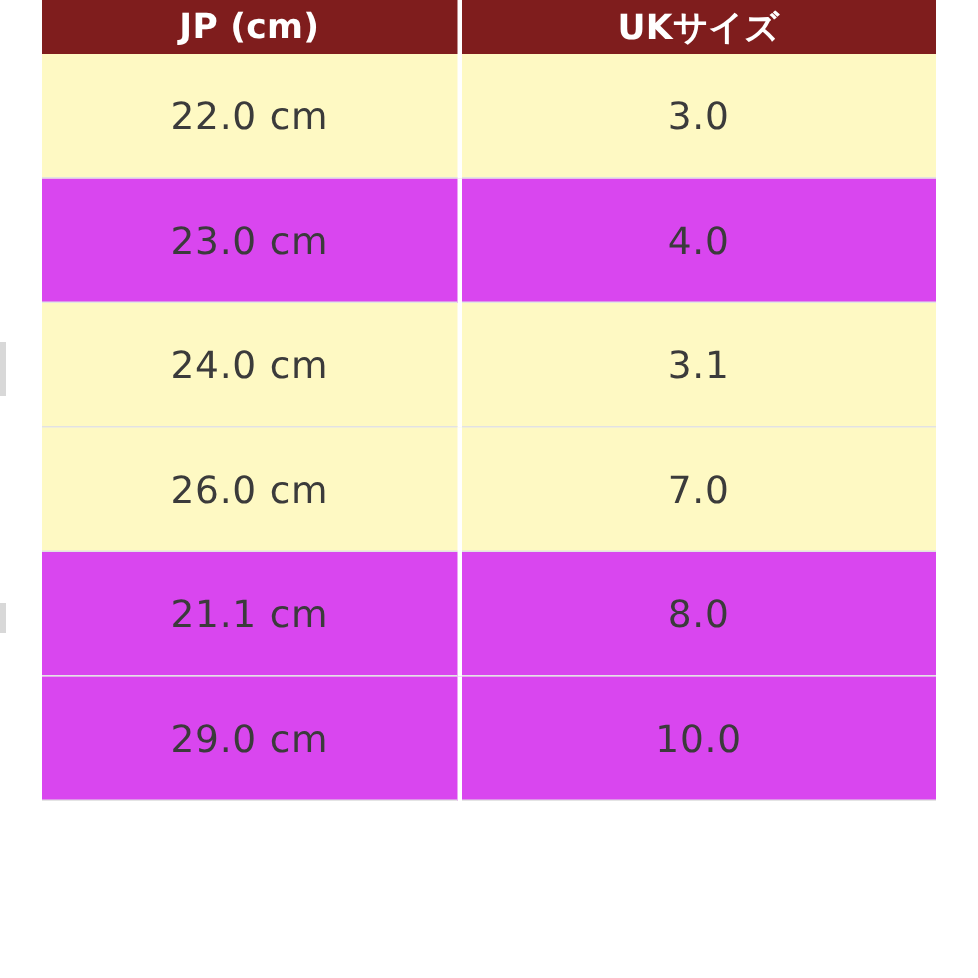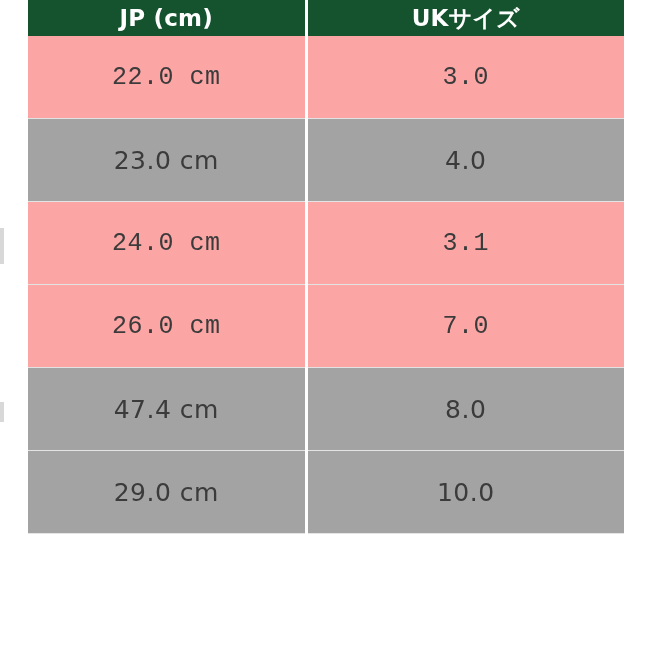"JP (cm)" table.size-table th { background: #14532d -> #7f1d1d }
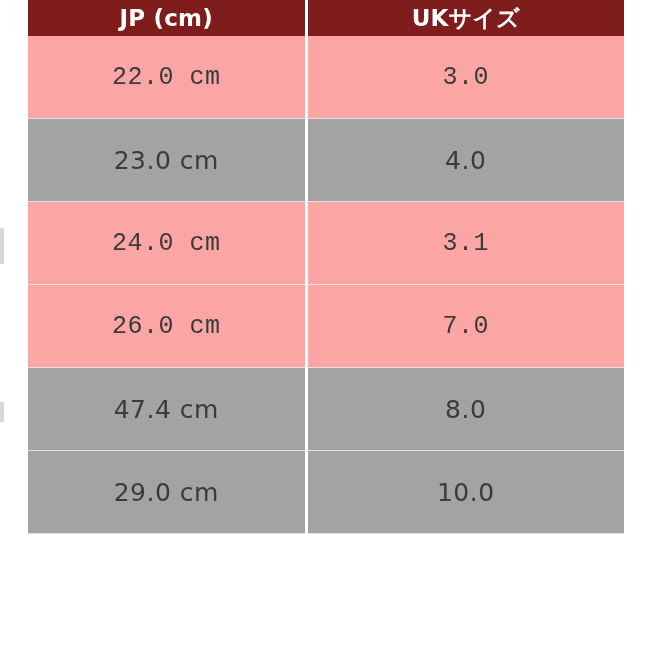"22.0 cm" tr.odd td { background: #fca5a5 -> #fef9c3; font-family: Liberation Mono, monospace -> none }
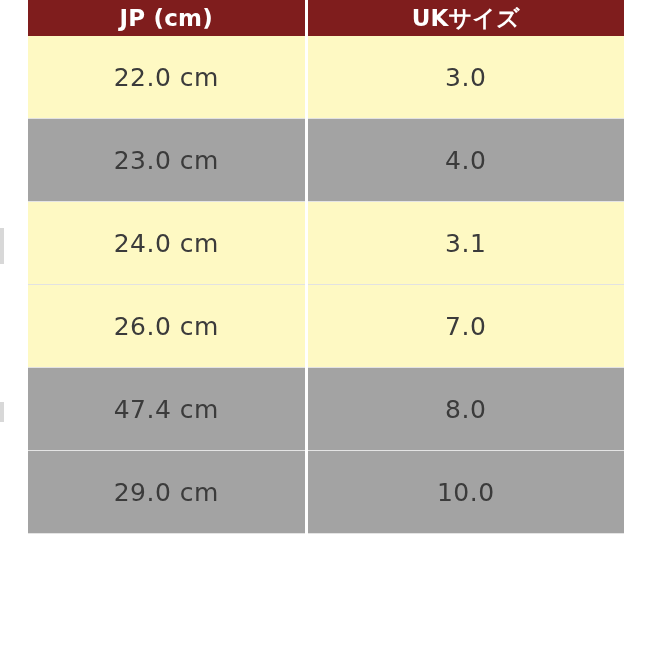"23.0 cm" tr.even td { background: #a3a3a3 -> #d946ef }
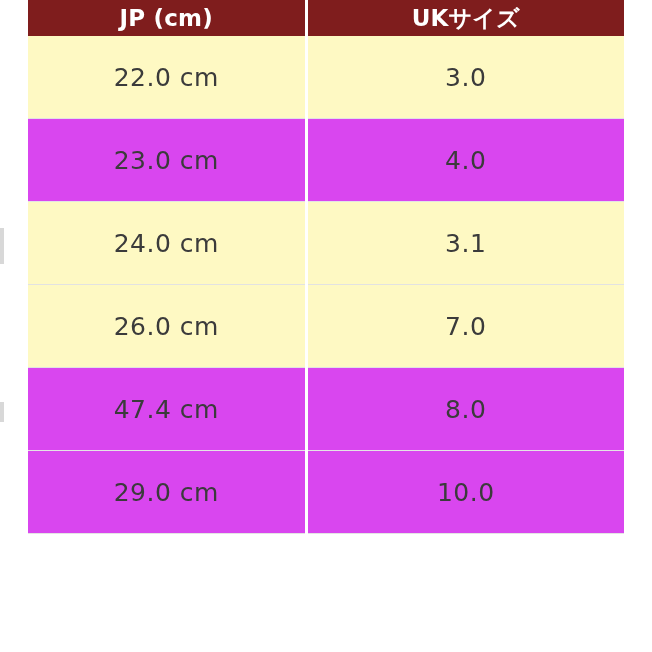"47.4 cm" td { text: 47.4 -> 21.1 }
